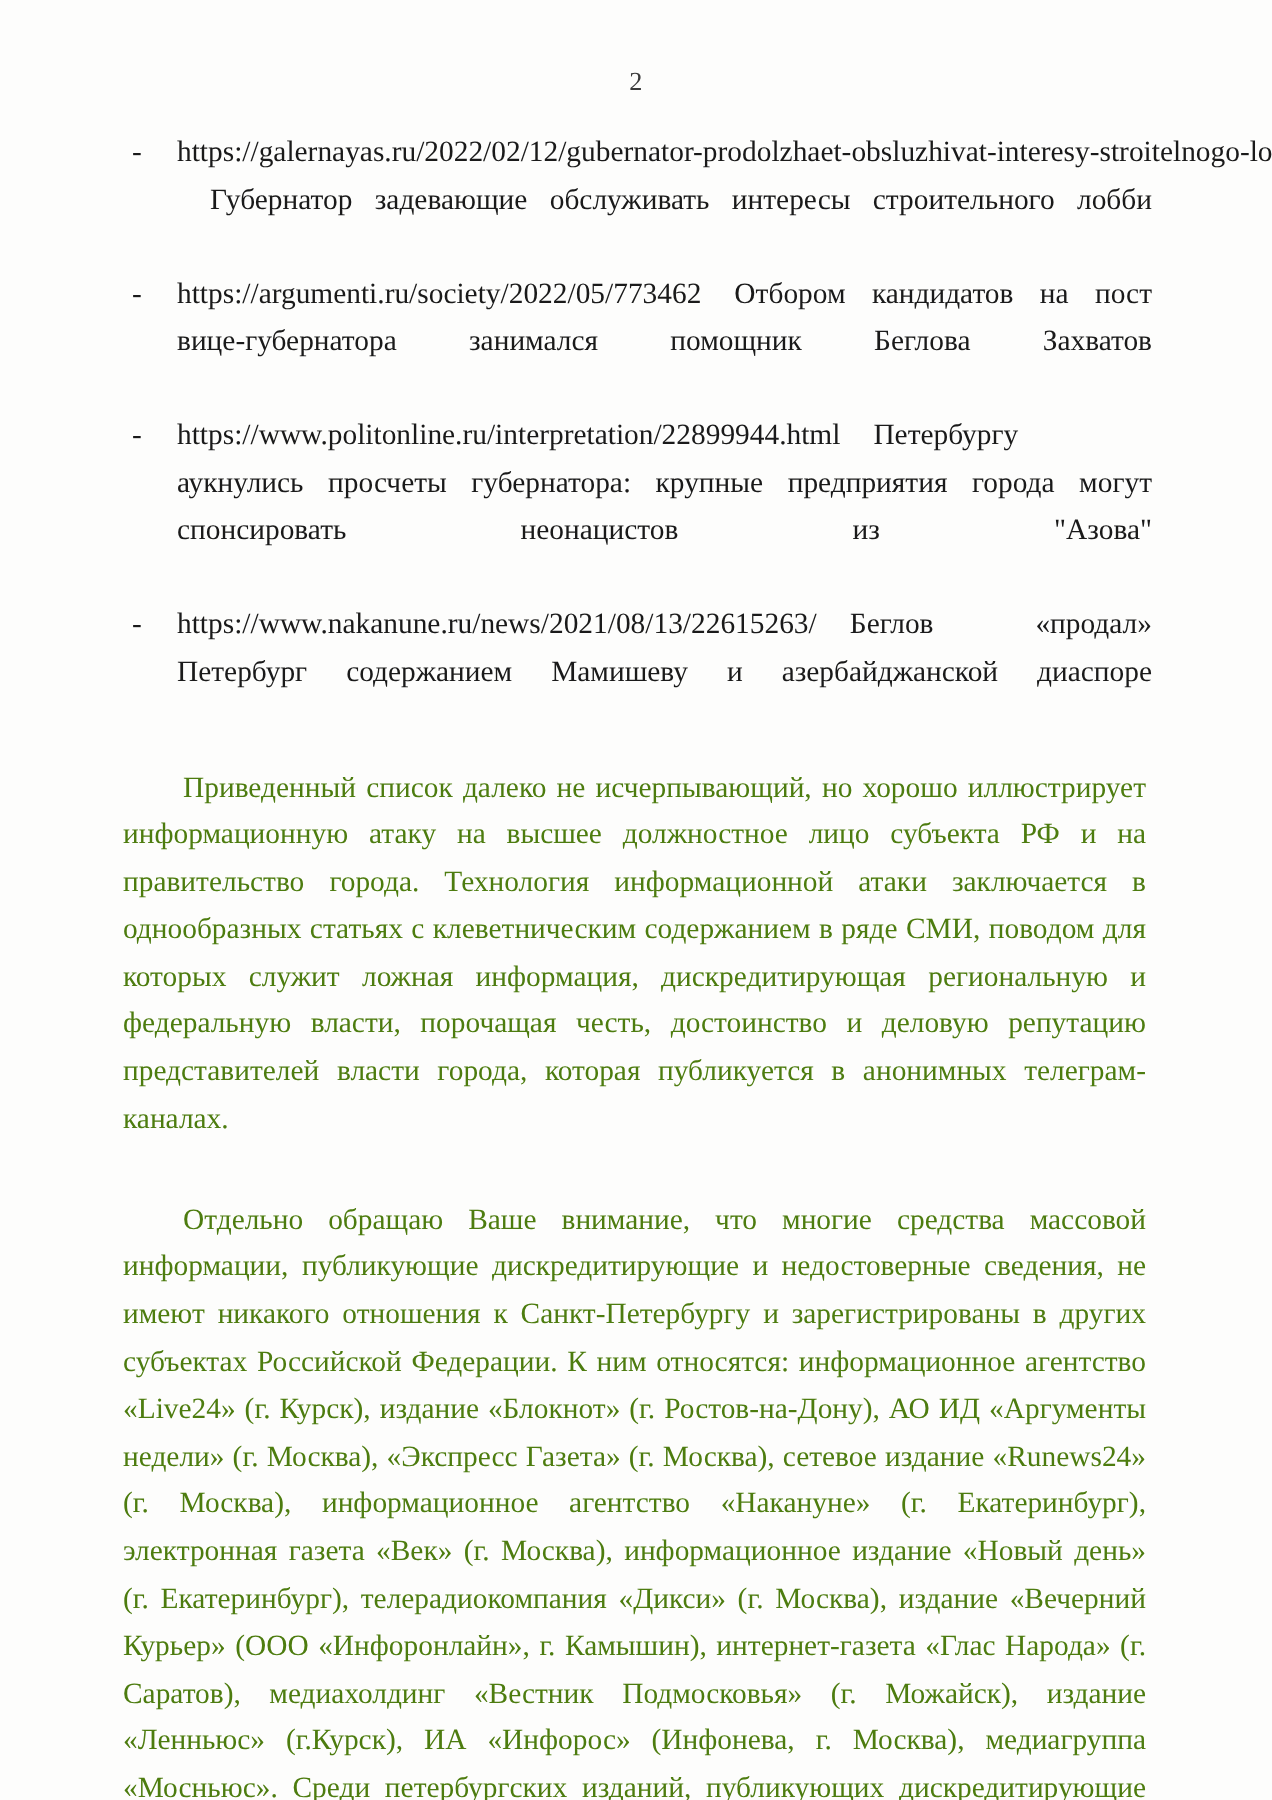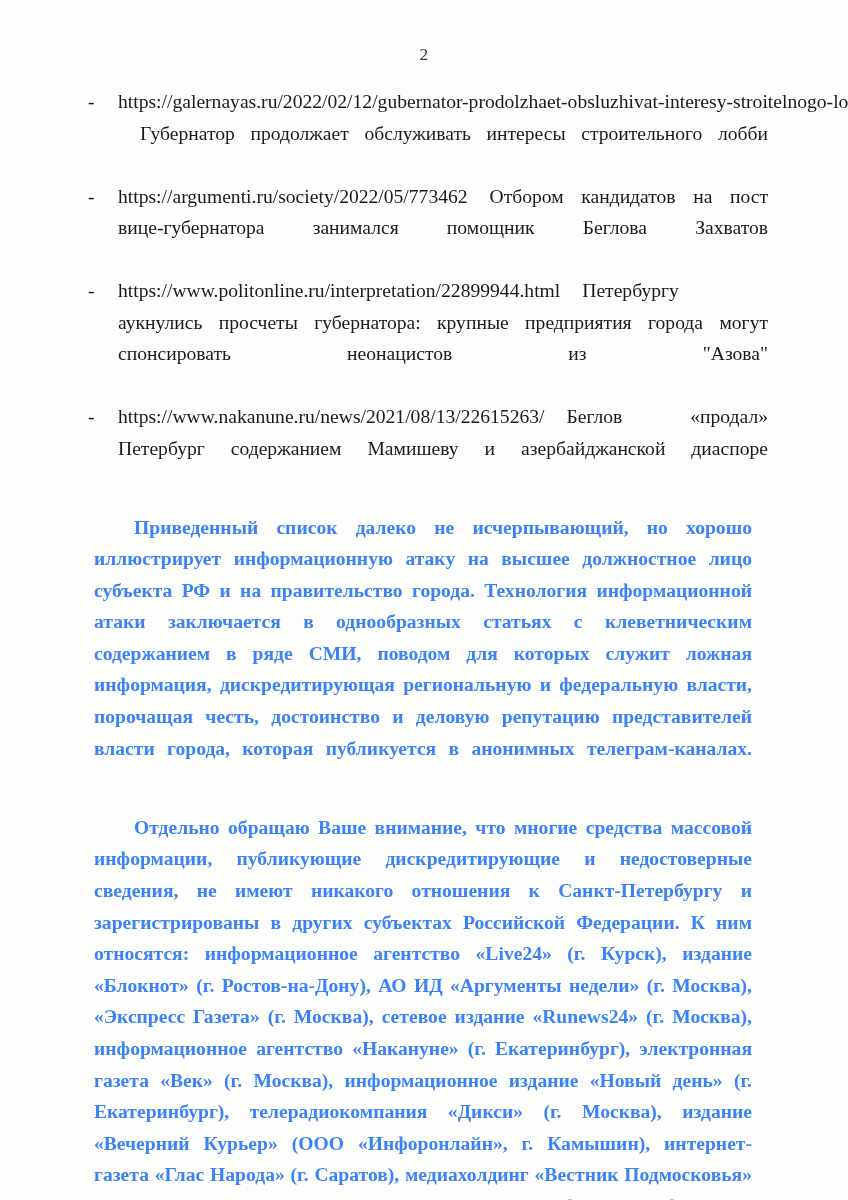"Губернатор продолжает обслуживать" span.desc { text: продолжает -> задевающие }
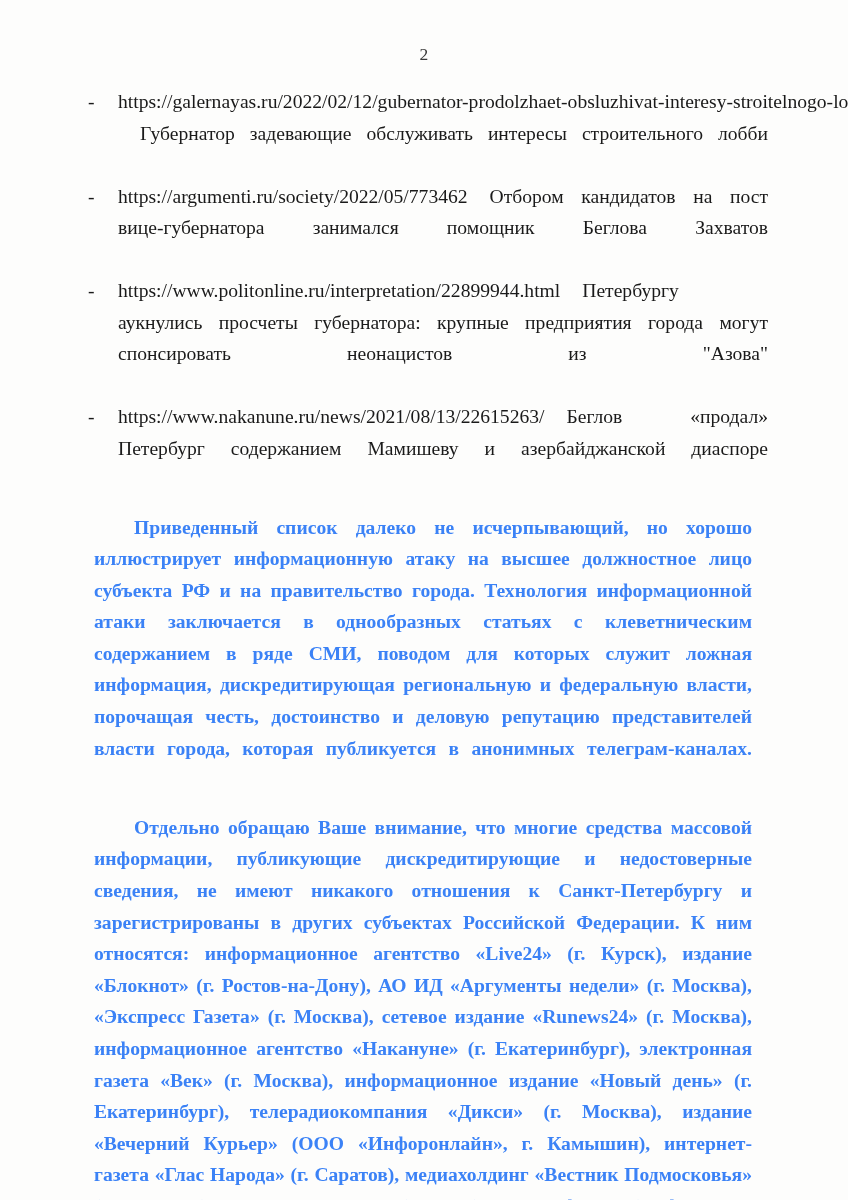"Приведенный список далеко не" p.para { color: #3b82f6 -> #4d7c0f; font-weight: bold -> none; margin: 16px -> 4px }
